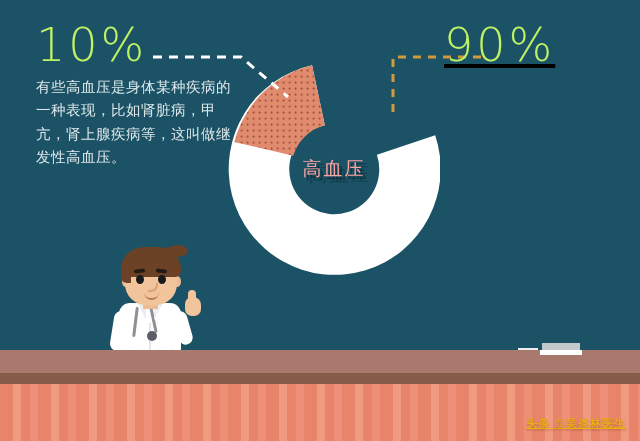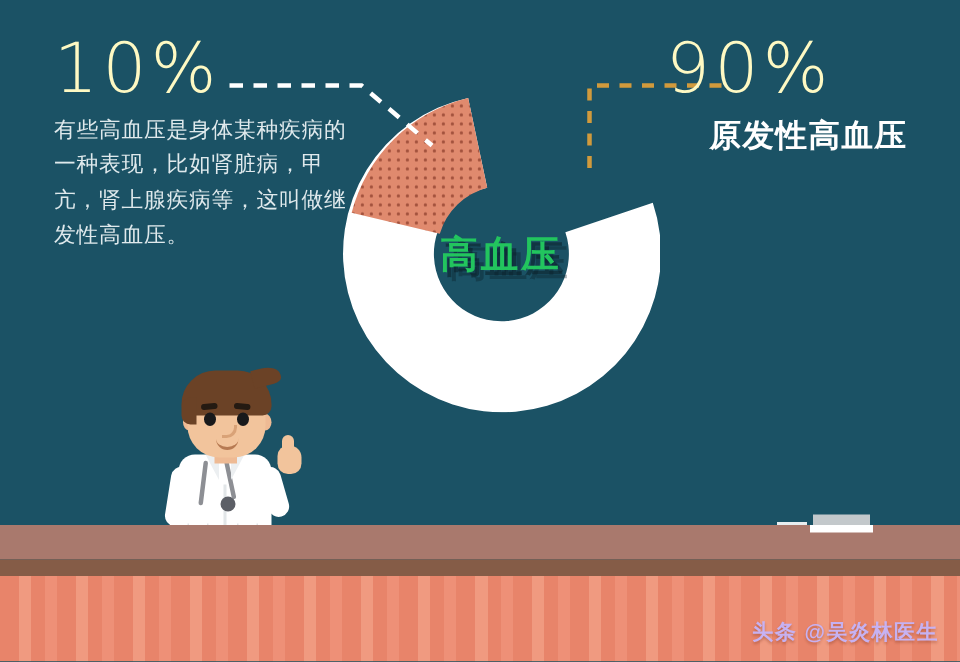"10%" .pct { color: #fef9c3 -> #bef264 }
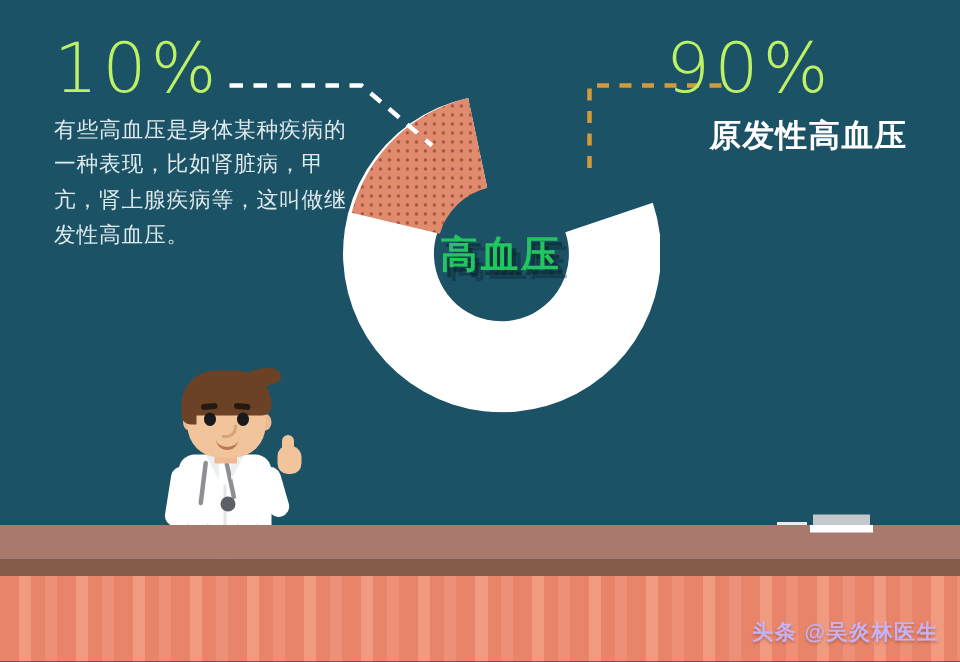"90%" .right-block { text-decoration: none -> underline }
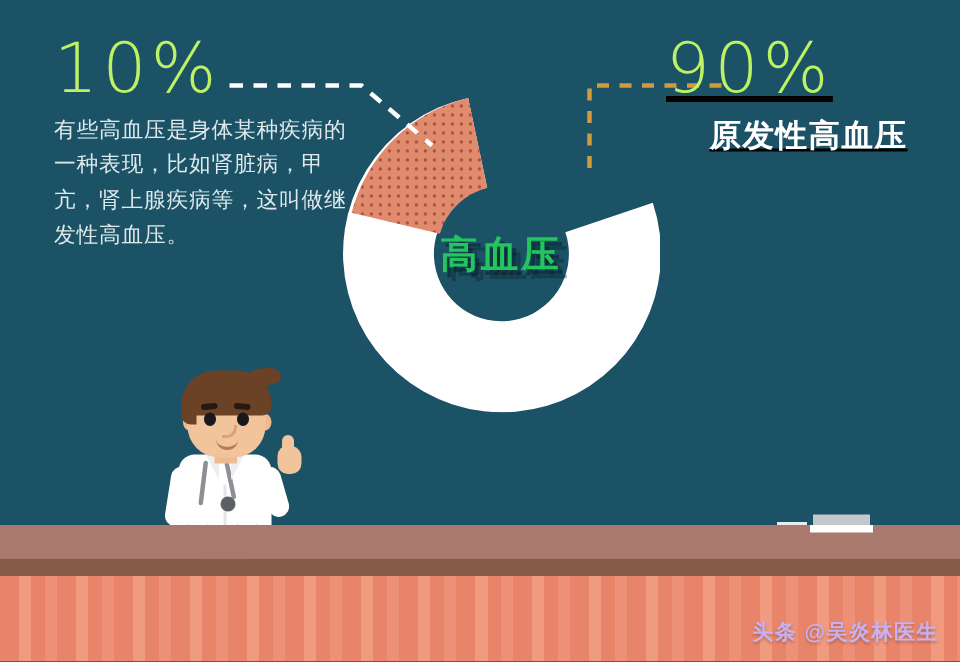"原发性高血压" div.sub-title { html: <div>原发性高血压</div> -> none }
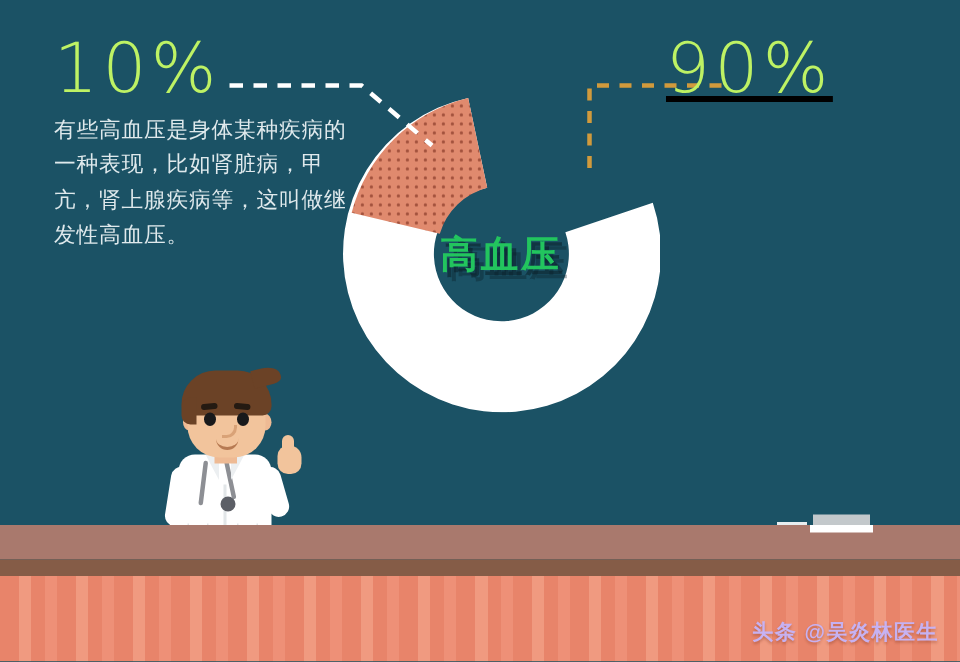"高血压" .donut-center-label { color: #22c55e -> #fca5a5; font-size: 25px -> 19px; font-weight: 700 -> 400 }
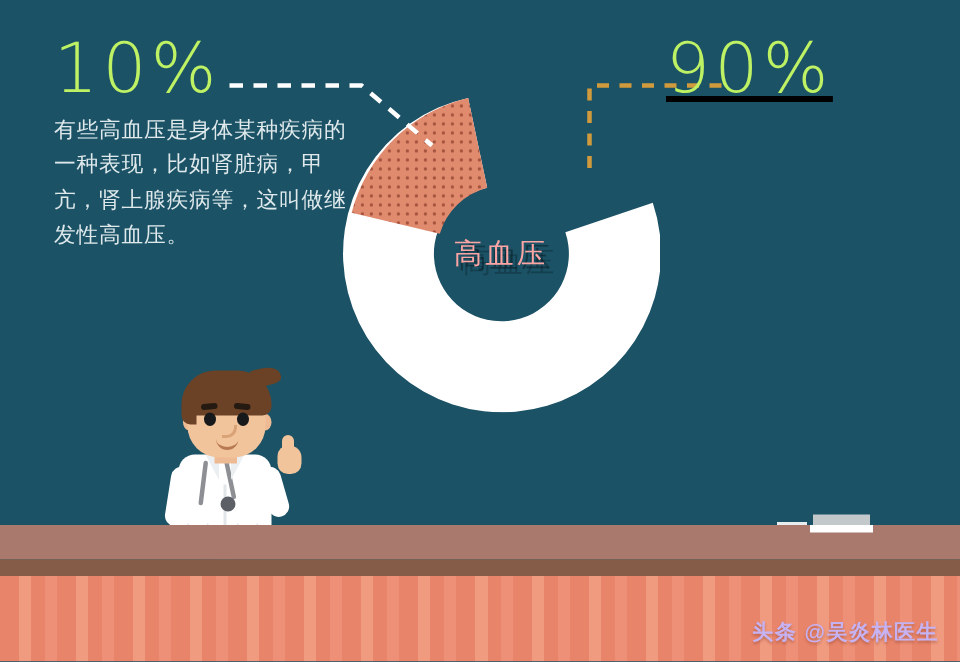"头条 @吴炎林医生" .watermark { color: #c4b5fd -> #eab308; font-size: 14px -> 11px; text-decoration: none -> underline }
